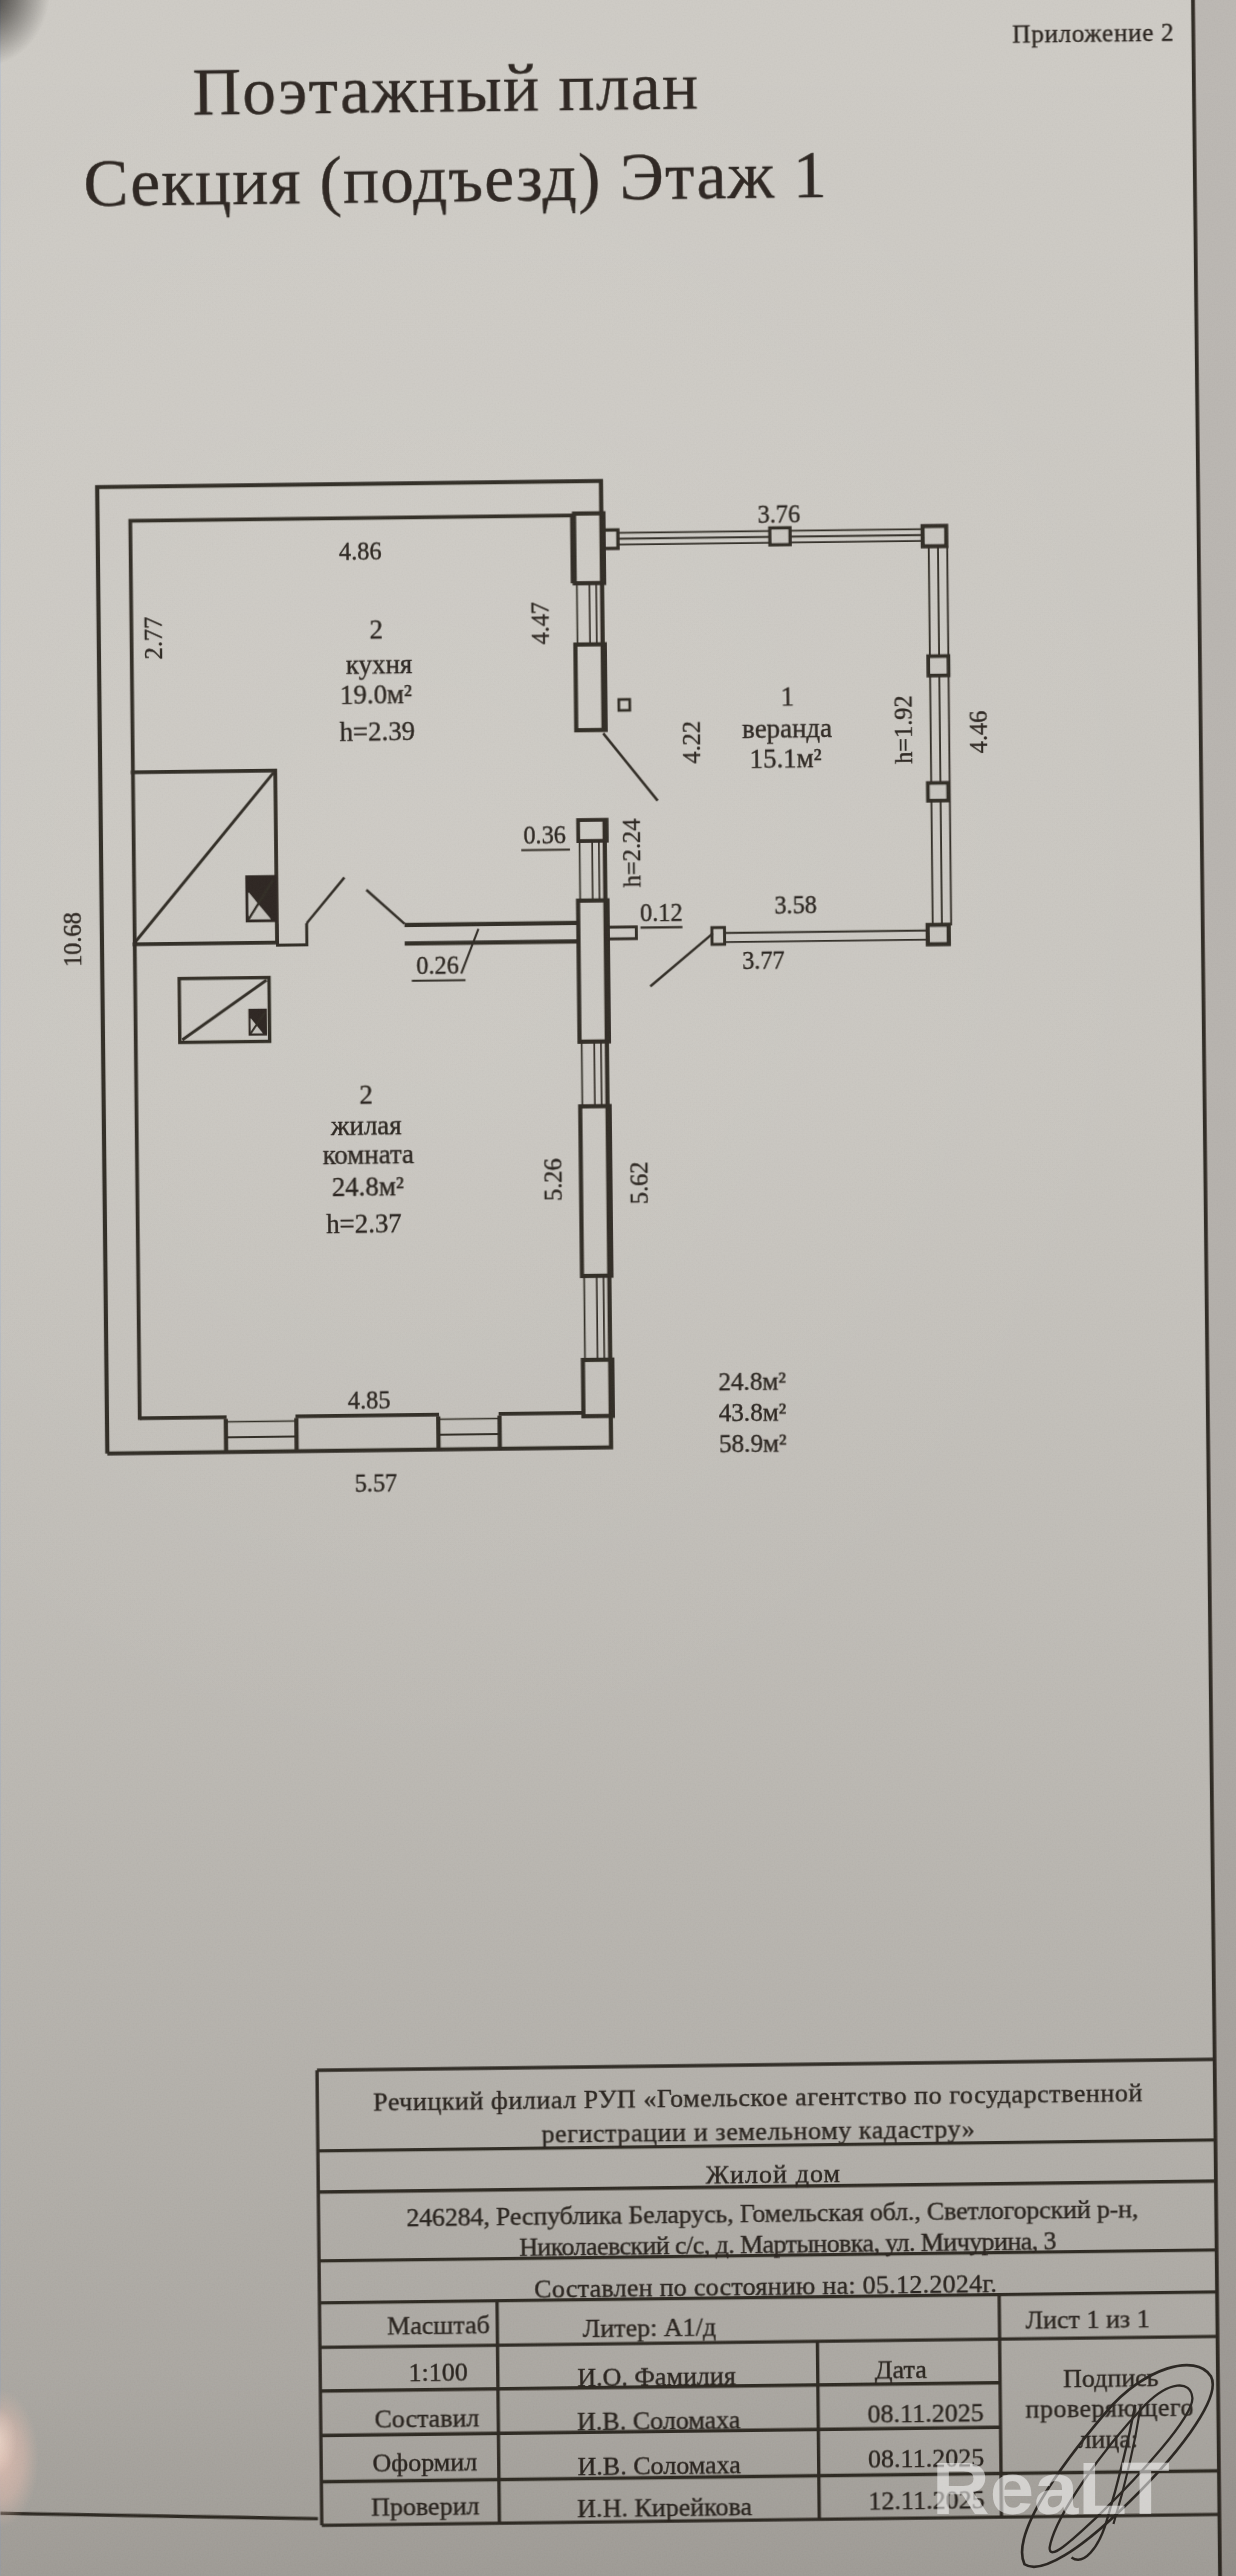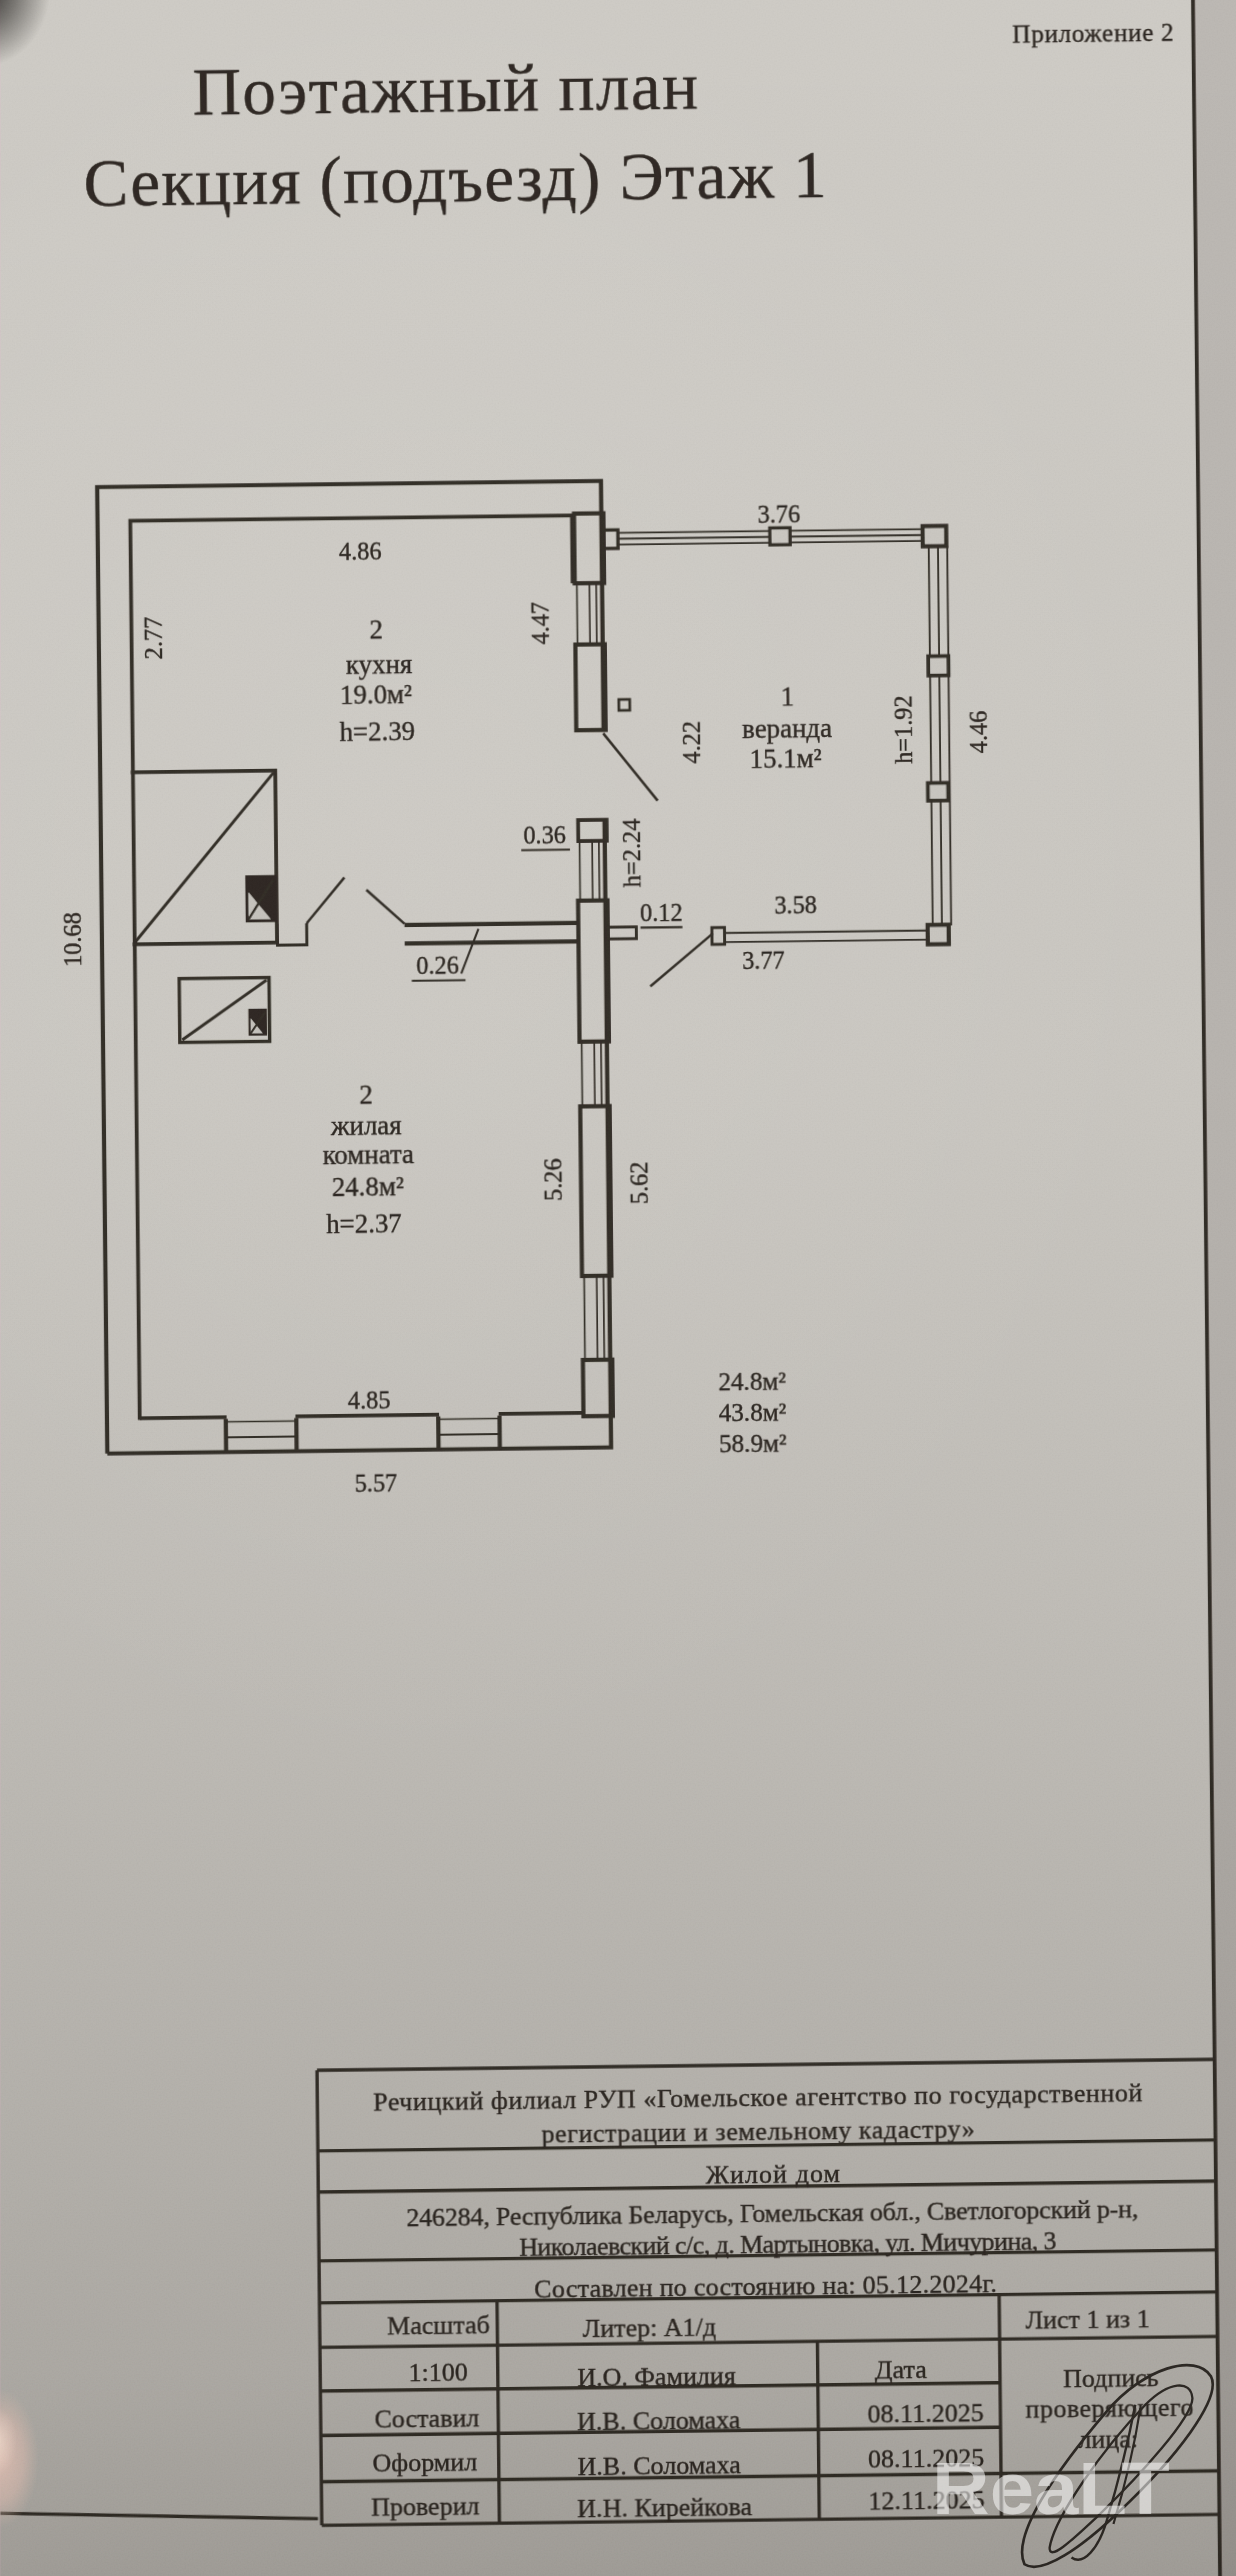"ReaLT" #page { background: #f9a8d4 -> #3b82f6 }
